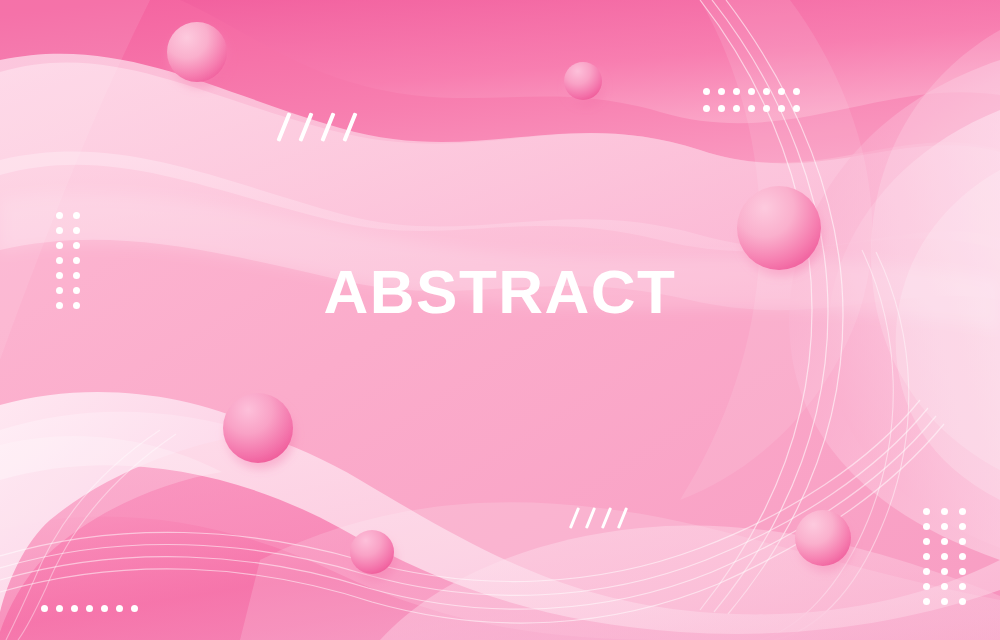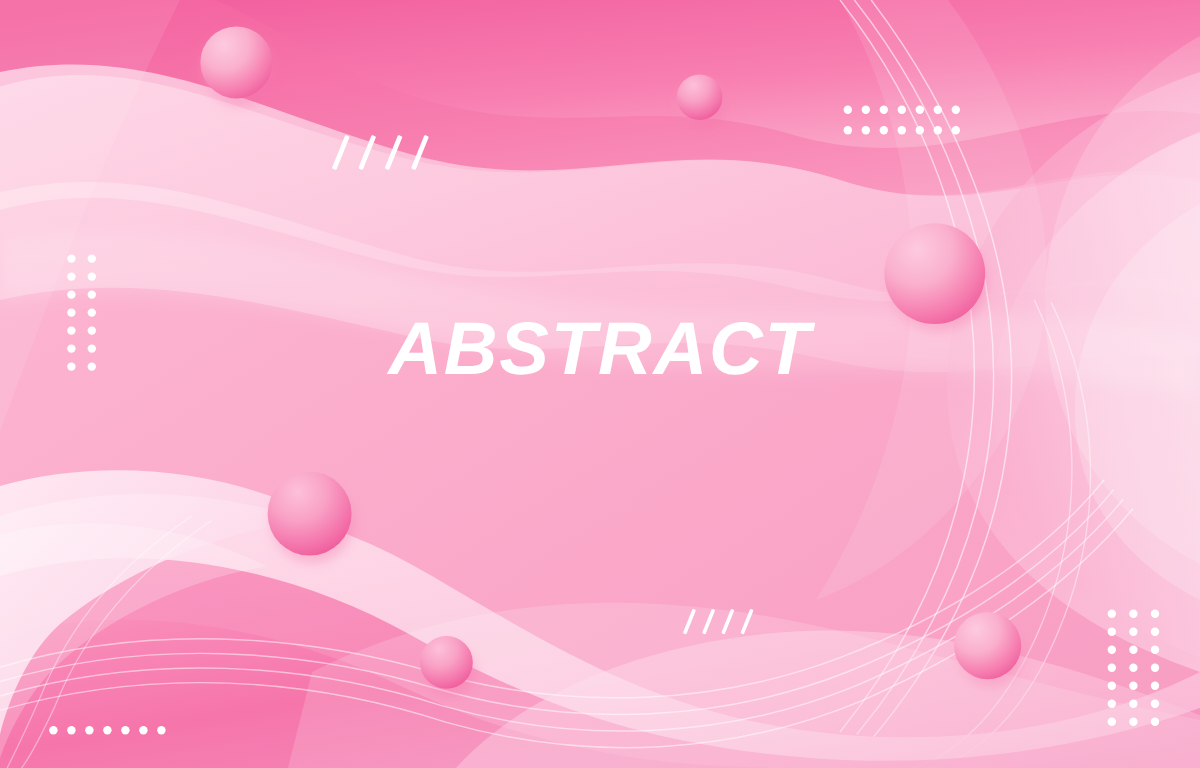"ABSTRACT" .title-block { font-style: italic -> none }
